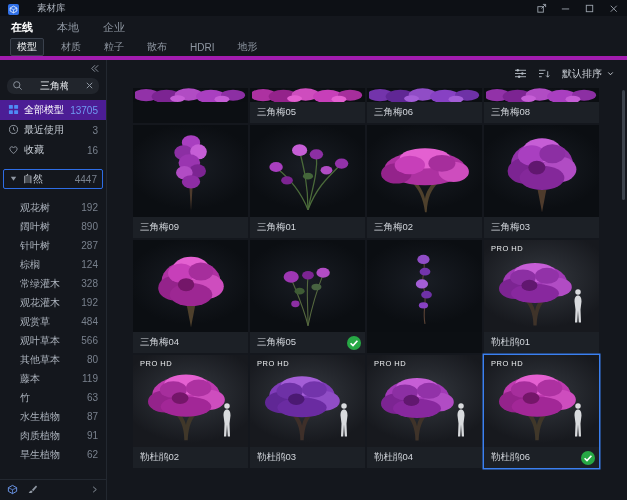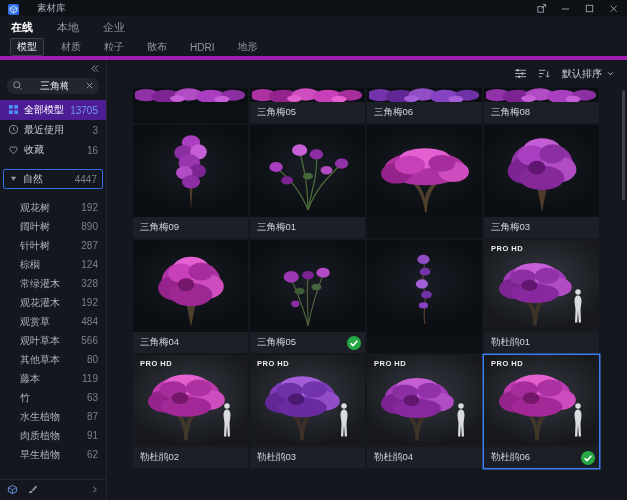"三角梅02" div.namebar { html: none -> <div> <span>三角梅02</span> </div> }
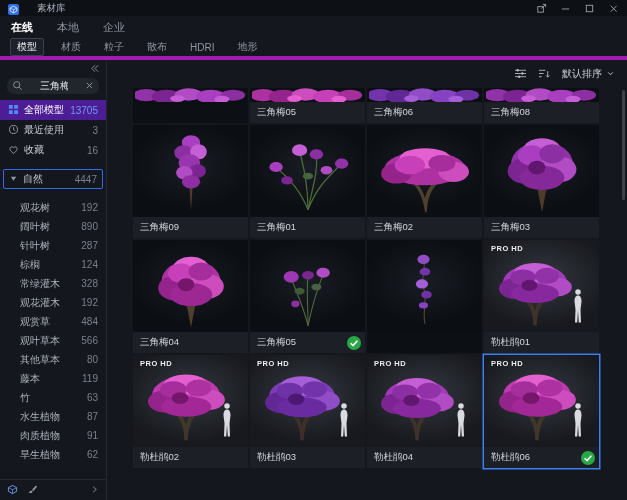"PRO HD" .pro-badge { font-weight: bold -> normal }
